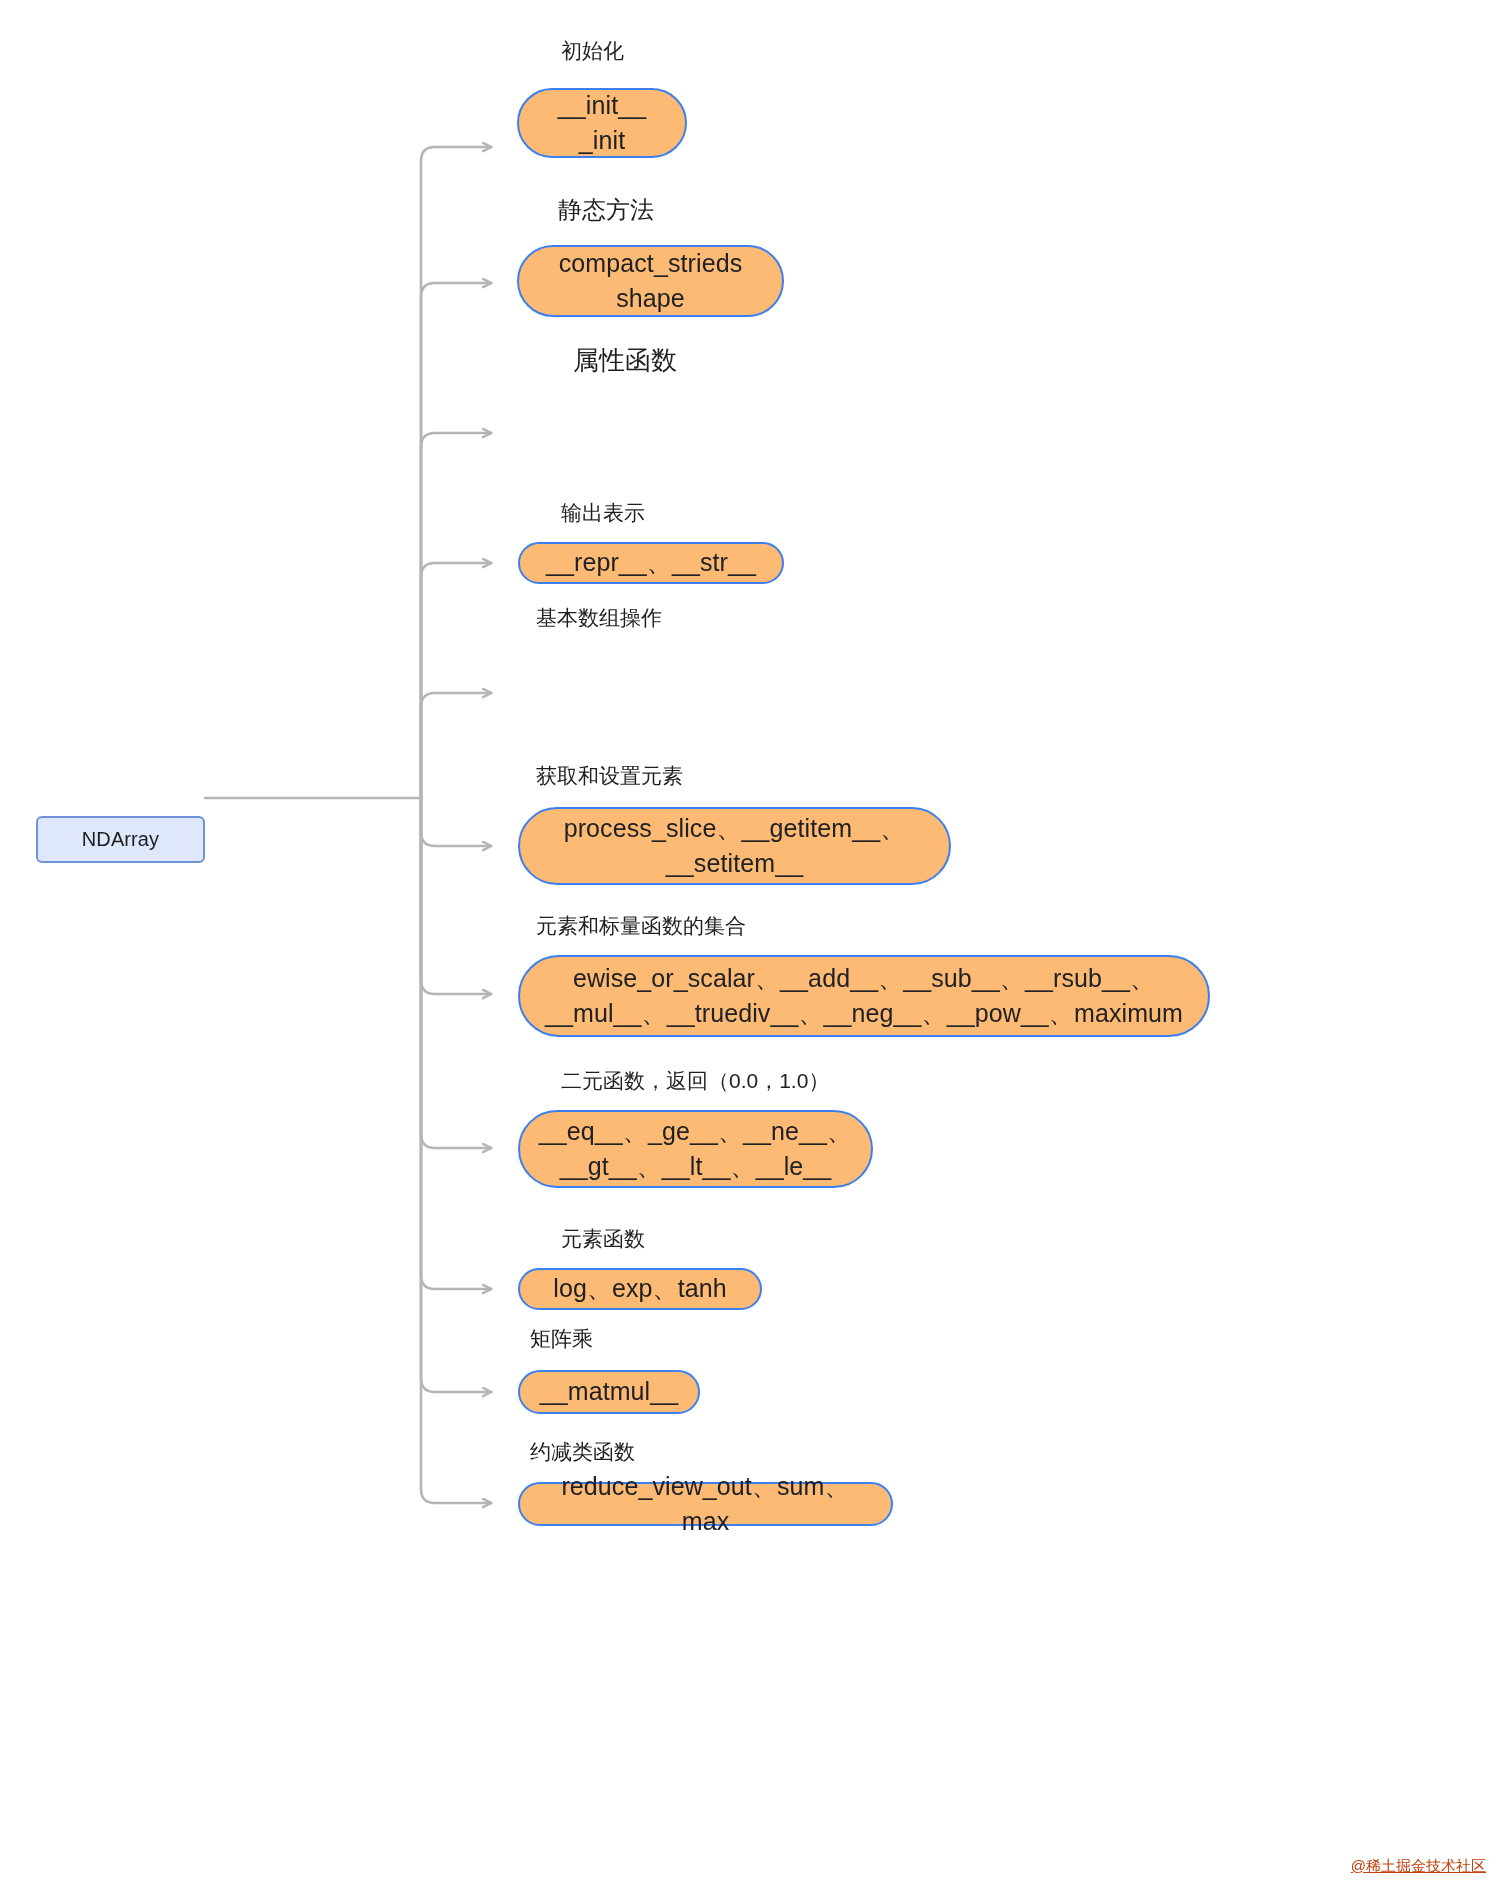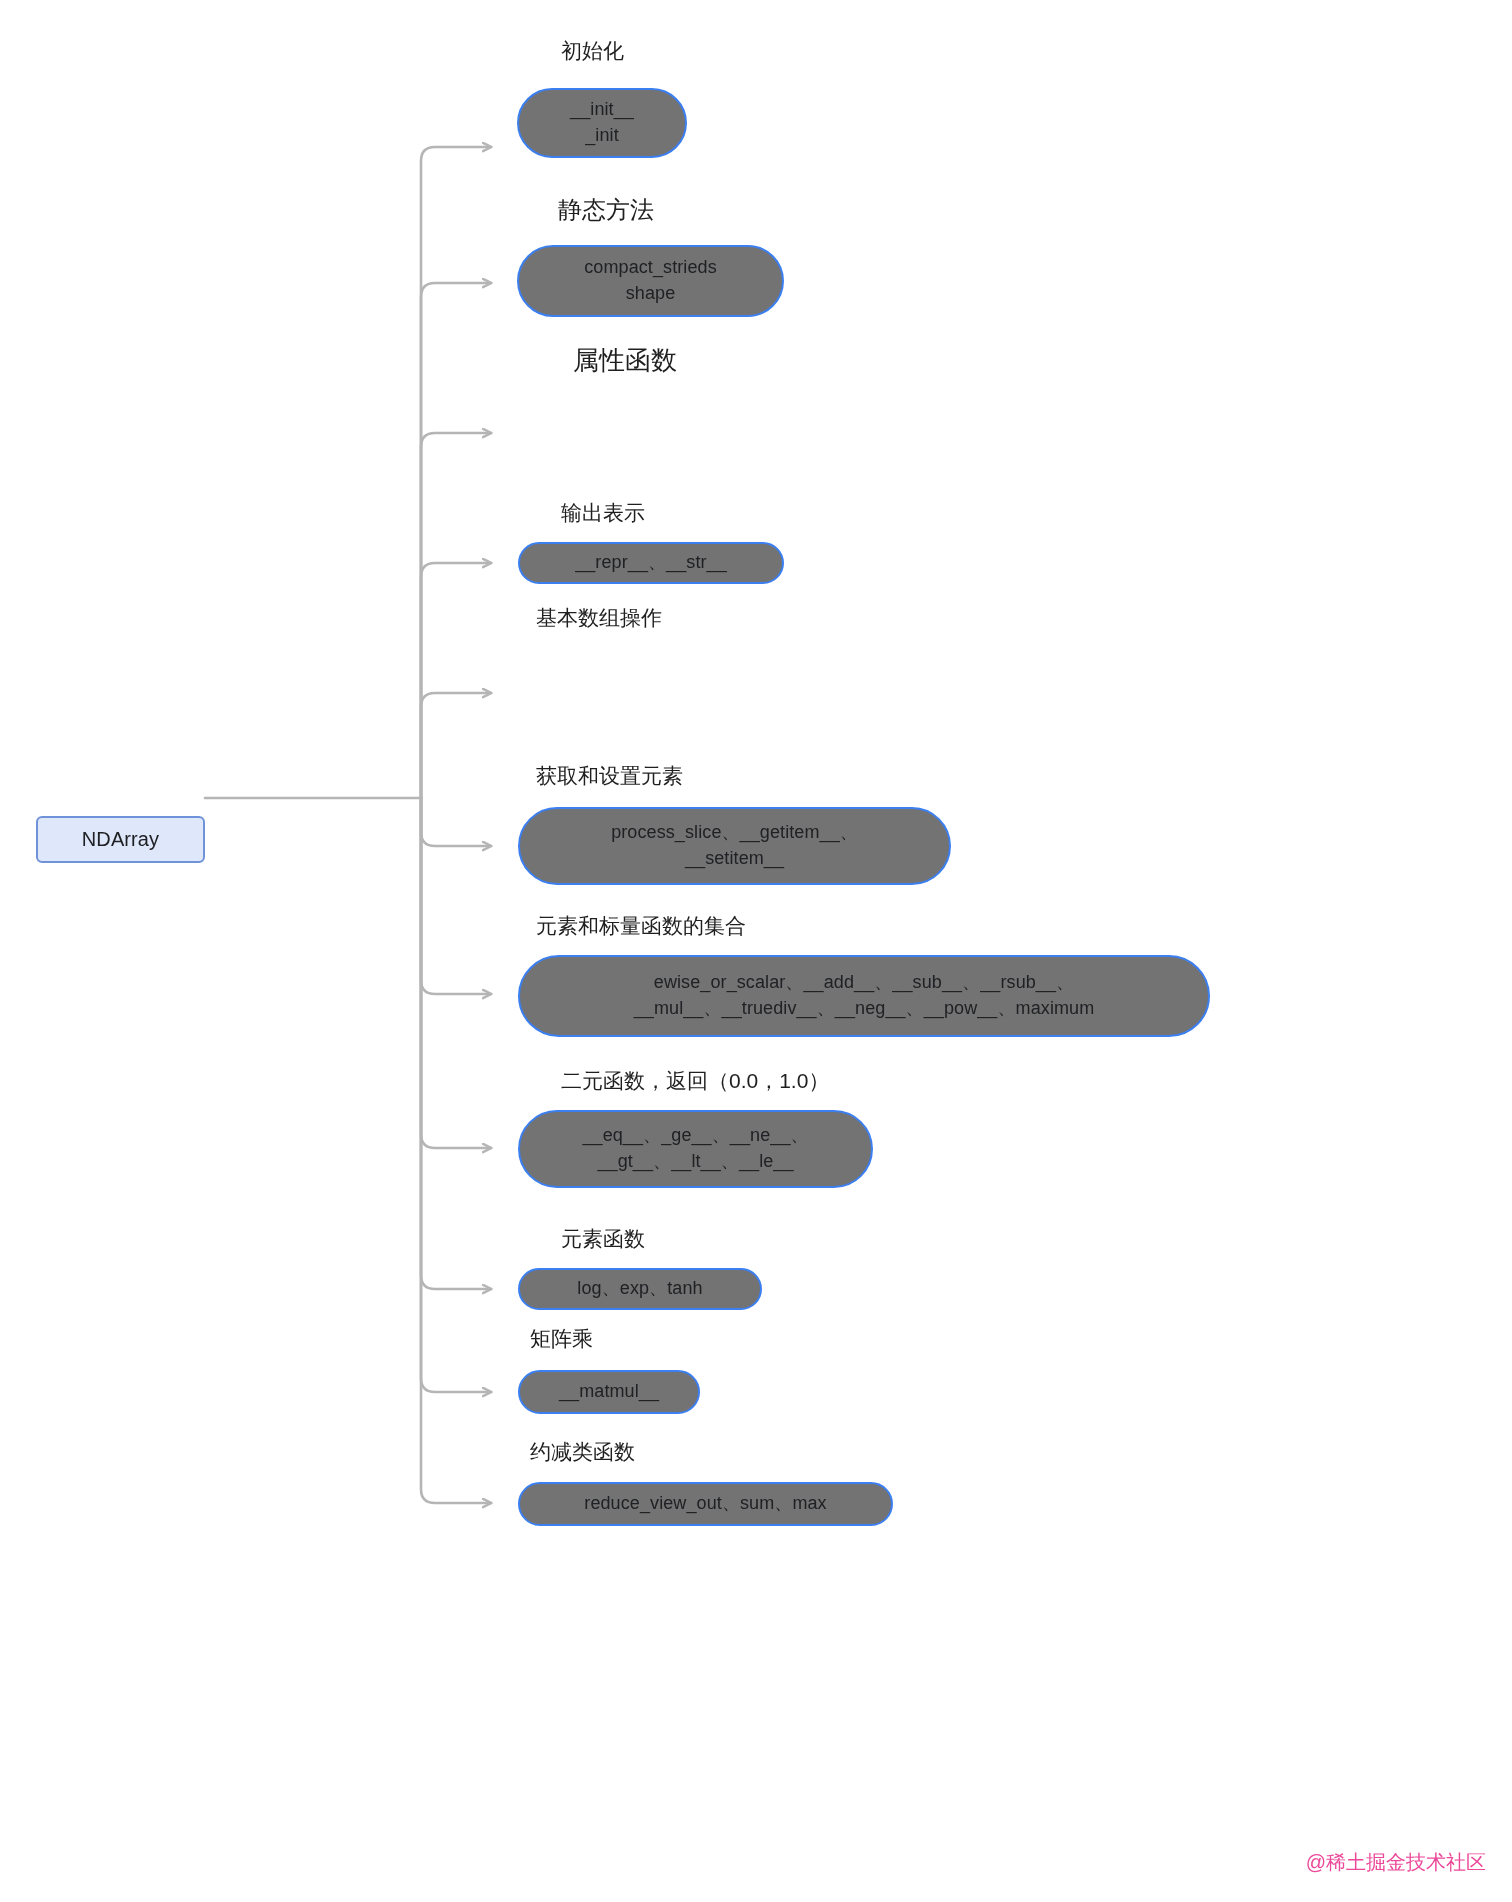"__init__" .node { background: #737373 -> #fdba74; font-size: 18px -> 25px }
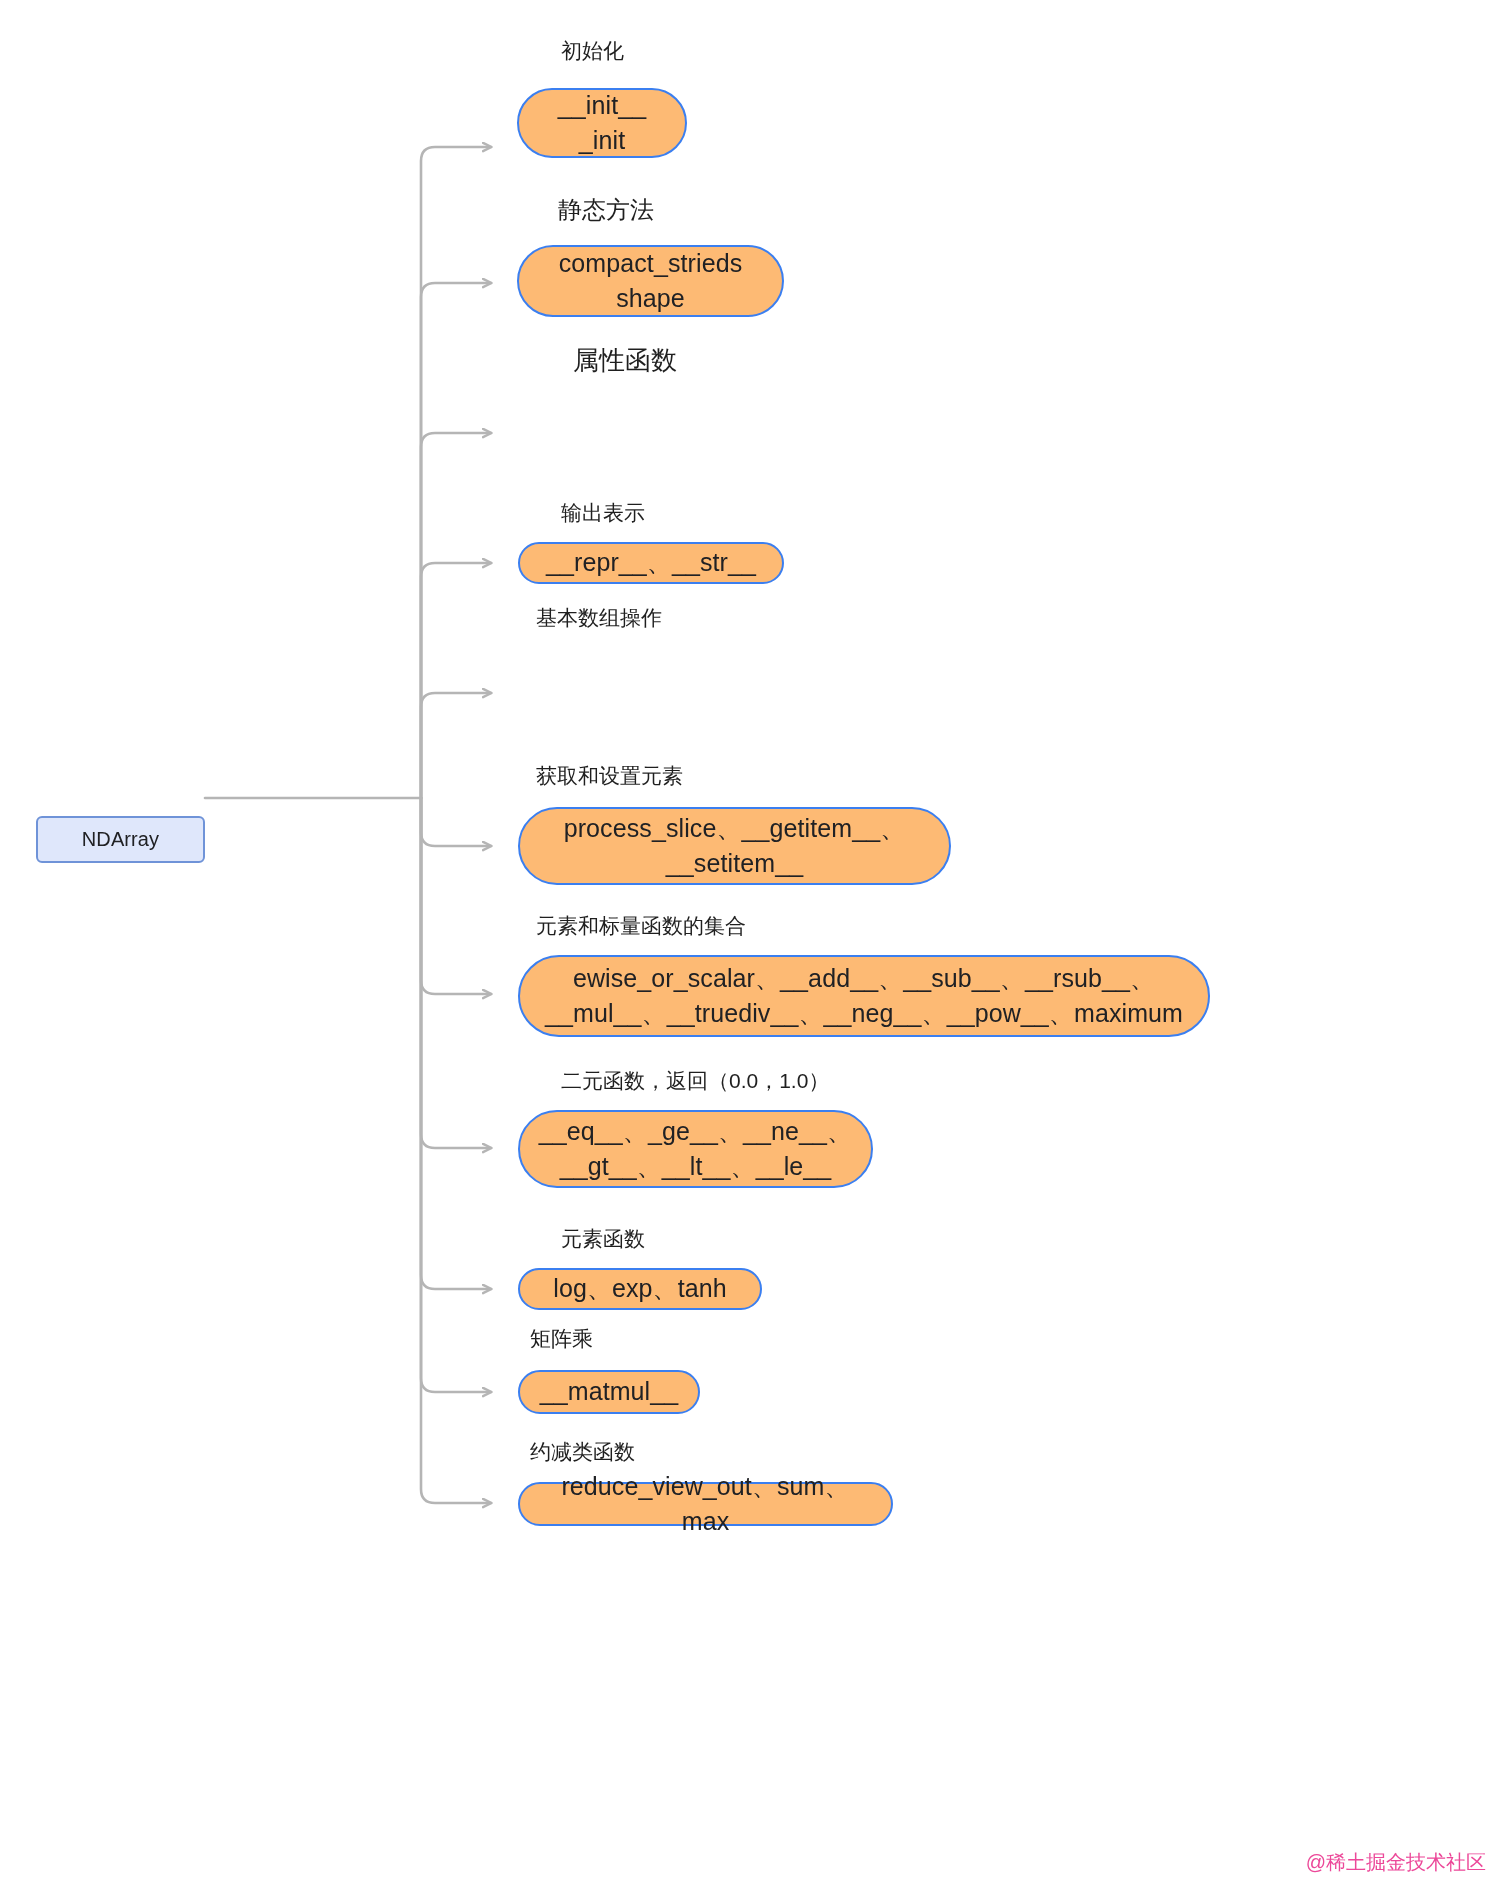"@稀土掘金技术社区" .watermark { color: #ec4899 -> #c2410c; font-size: 20px -> 15px; text-decoration: none -> underline }
